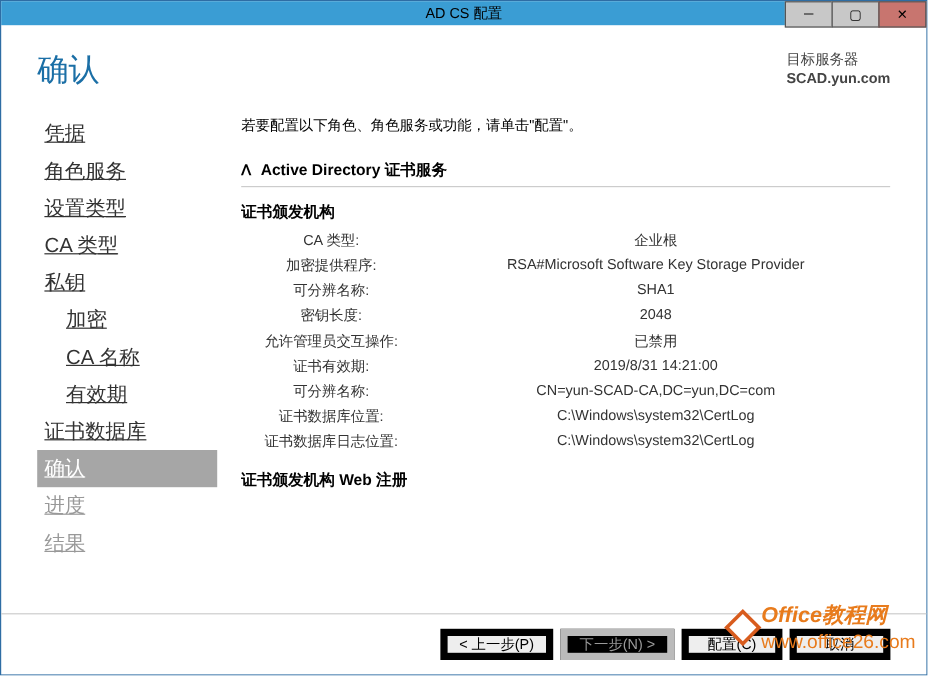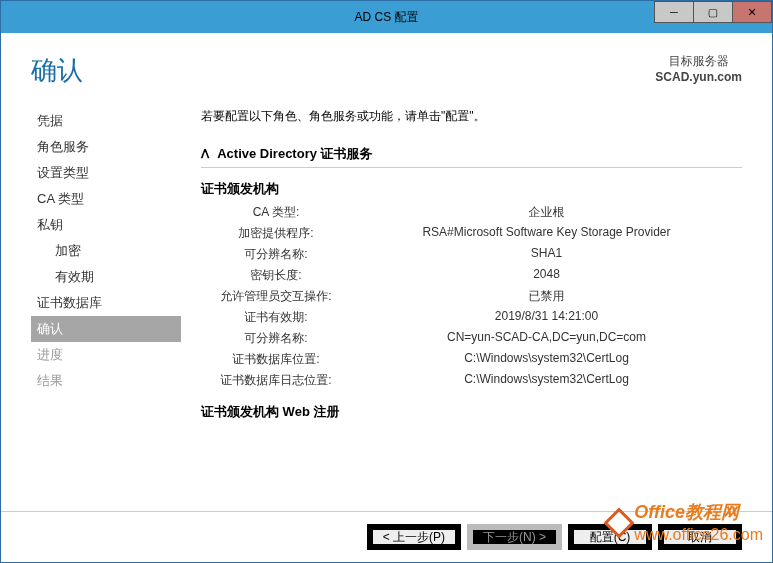"AD CS 配置" .titlebar { height: 32px -> 20px }
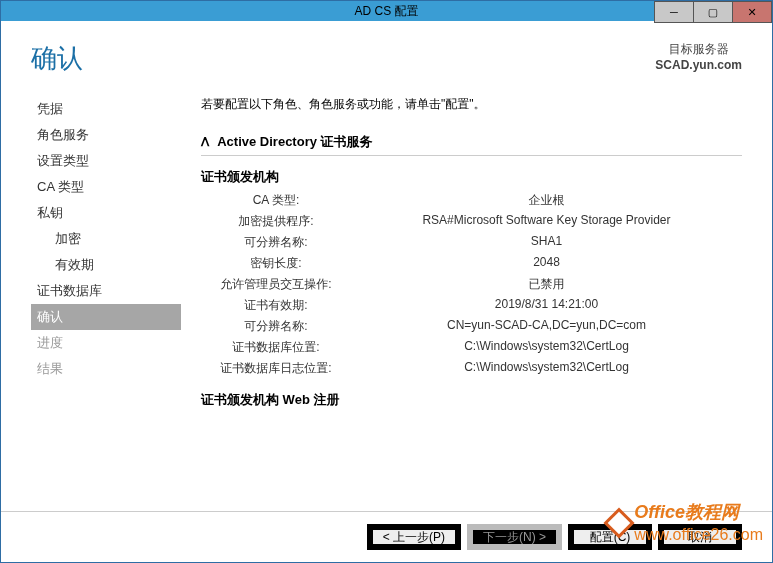"目标服务器" .header-right { text-align: center -> left }
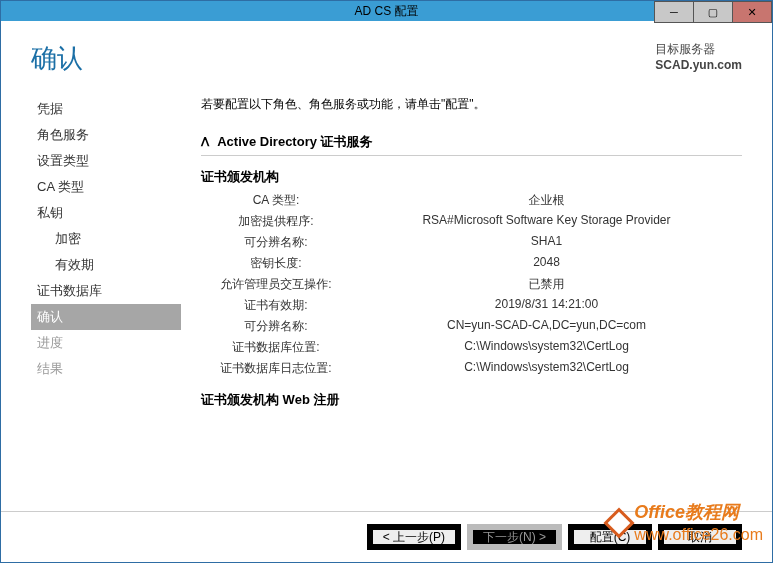"凭据" .sidebar-item { font-size: 13px -> 17px; text-decoration: none -> underline }
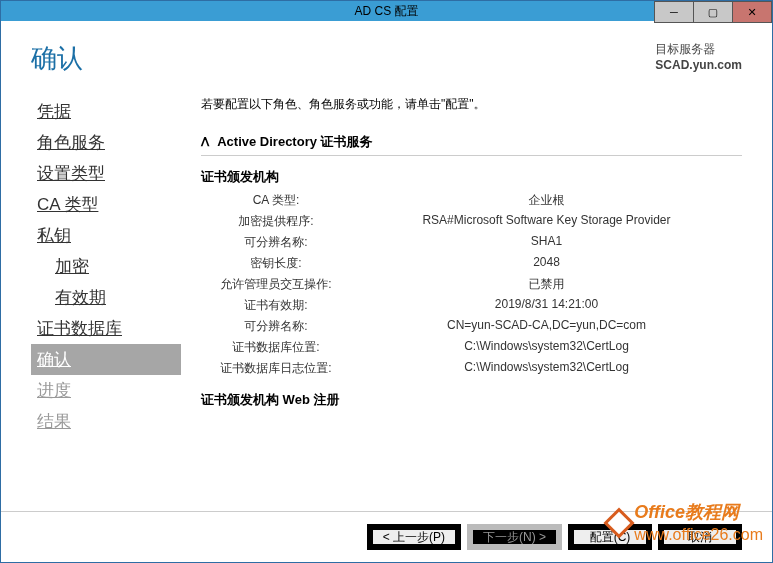"CA 名称" div.sidebar-item { html: none -> <div>CA 名称</div> }
